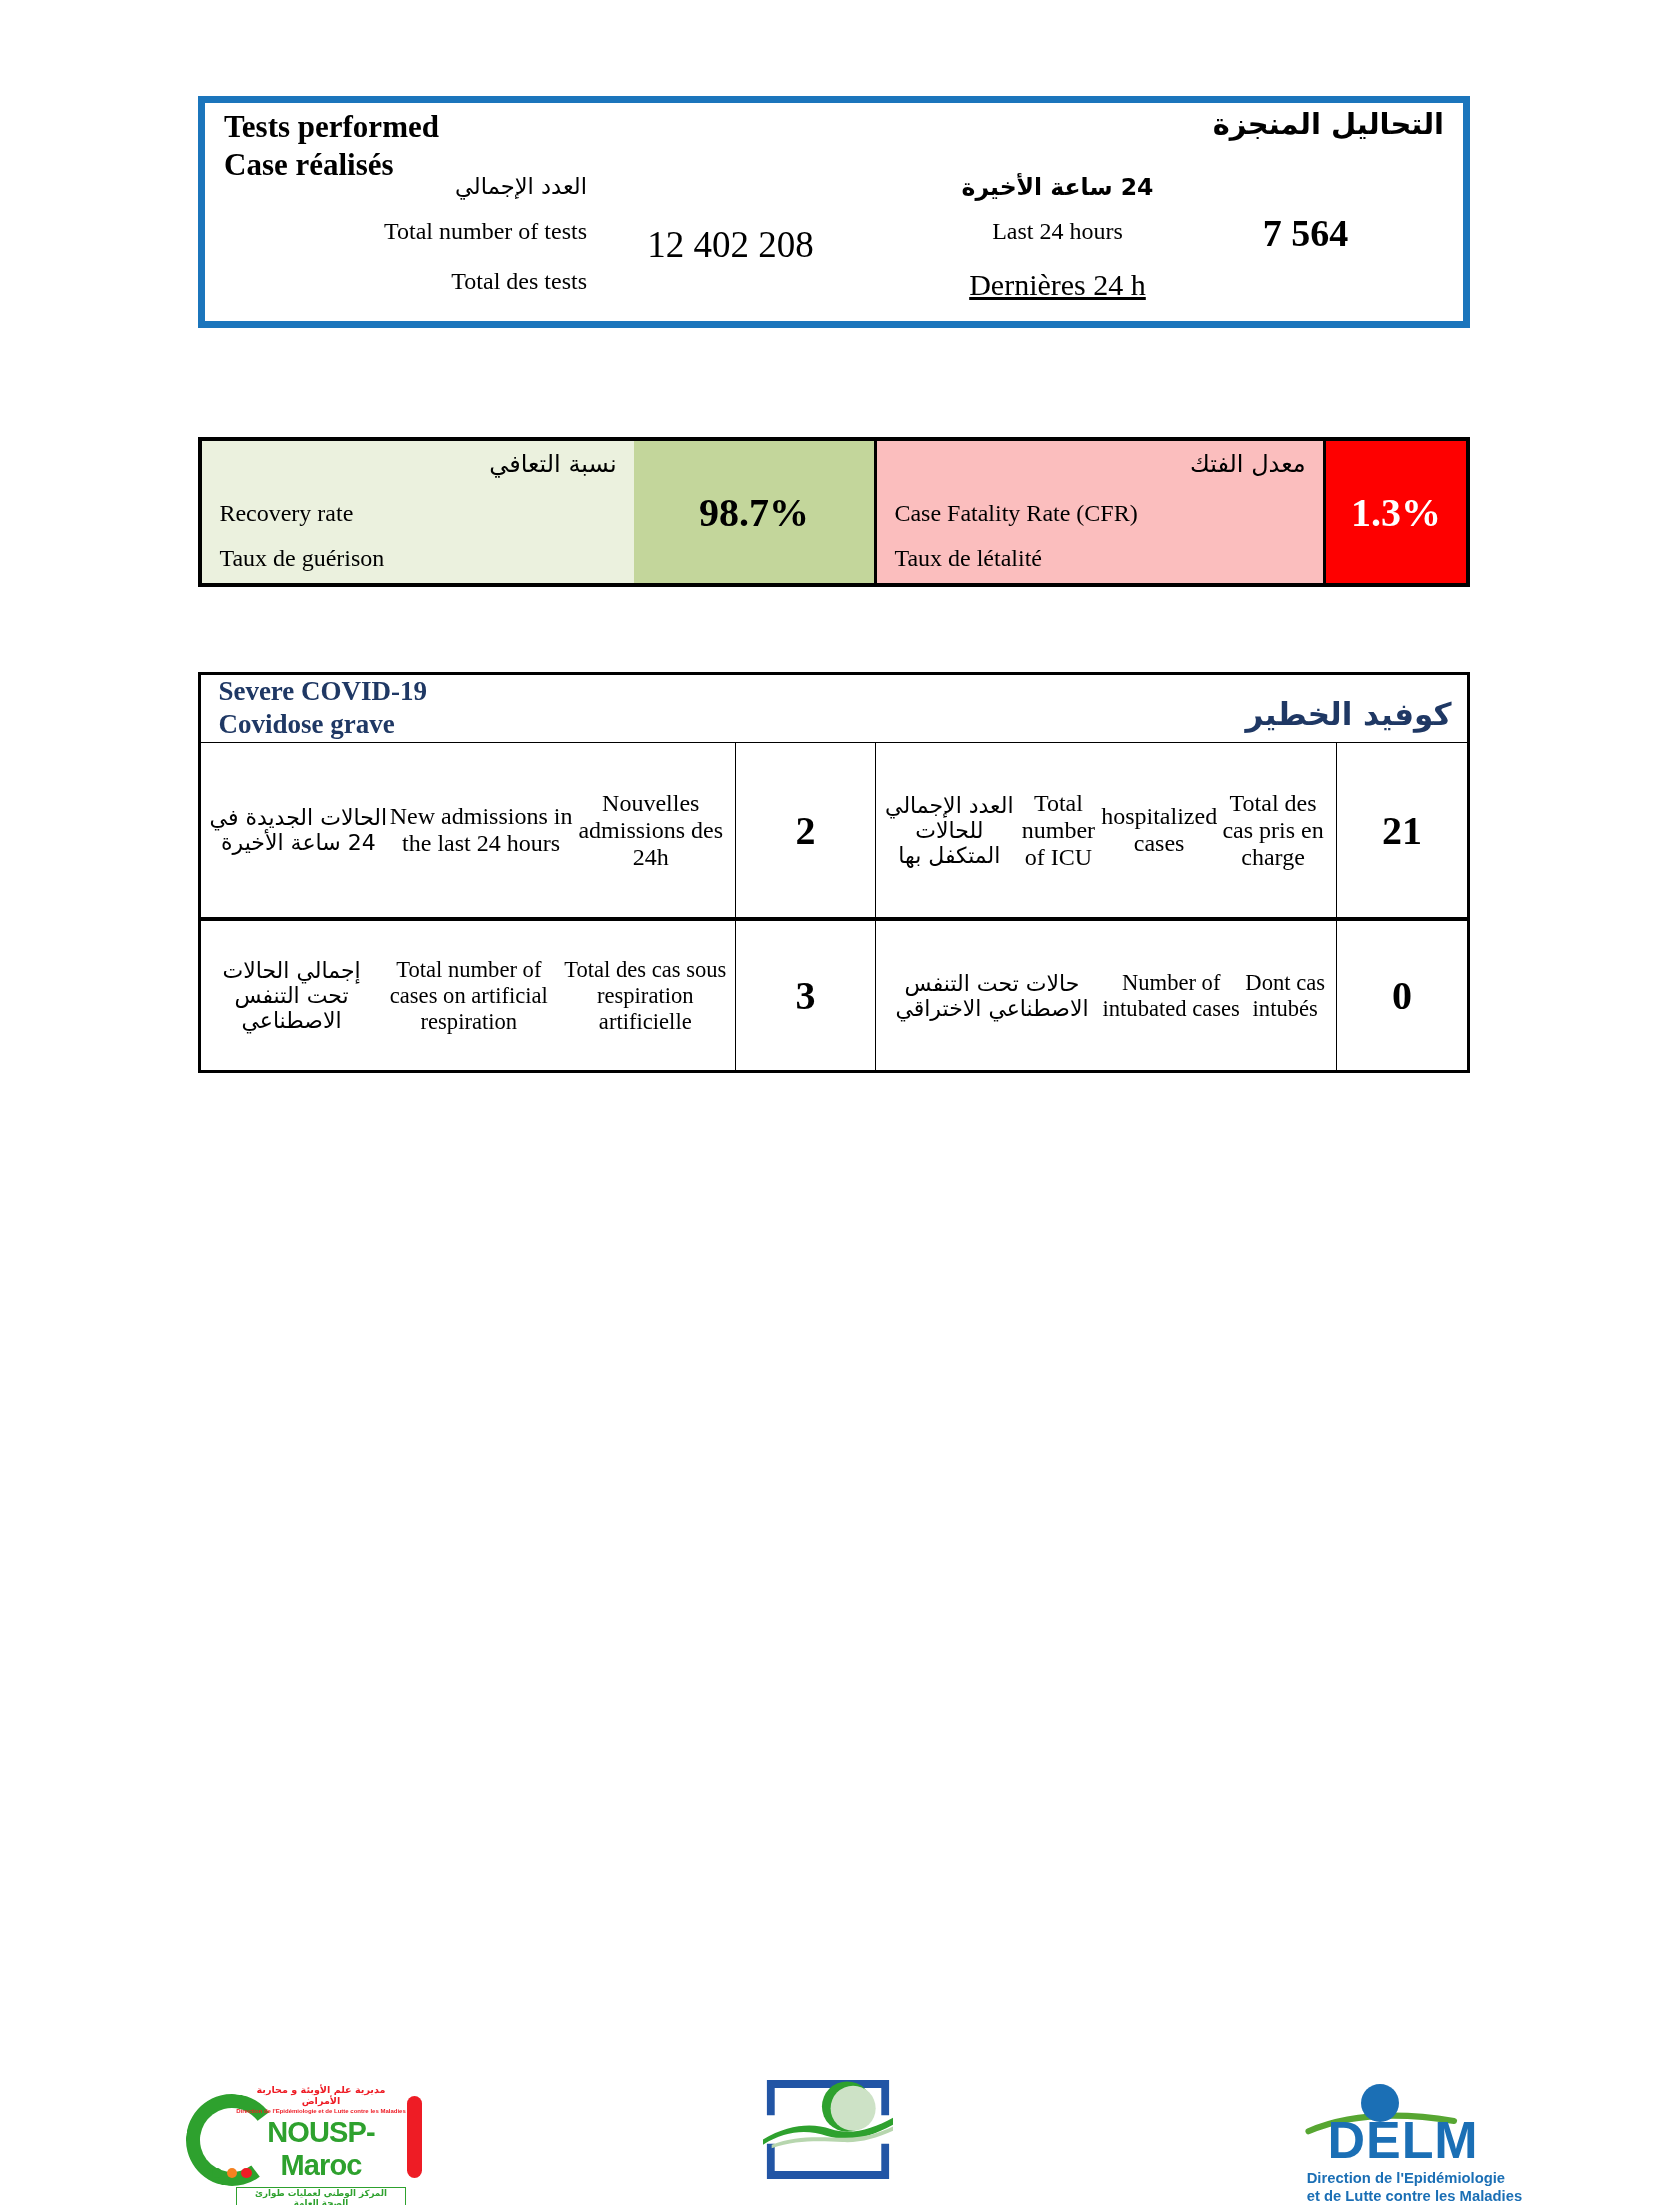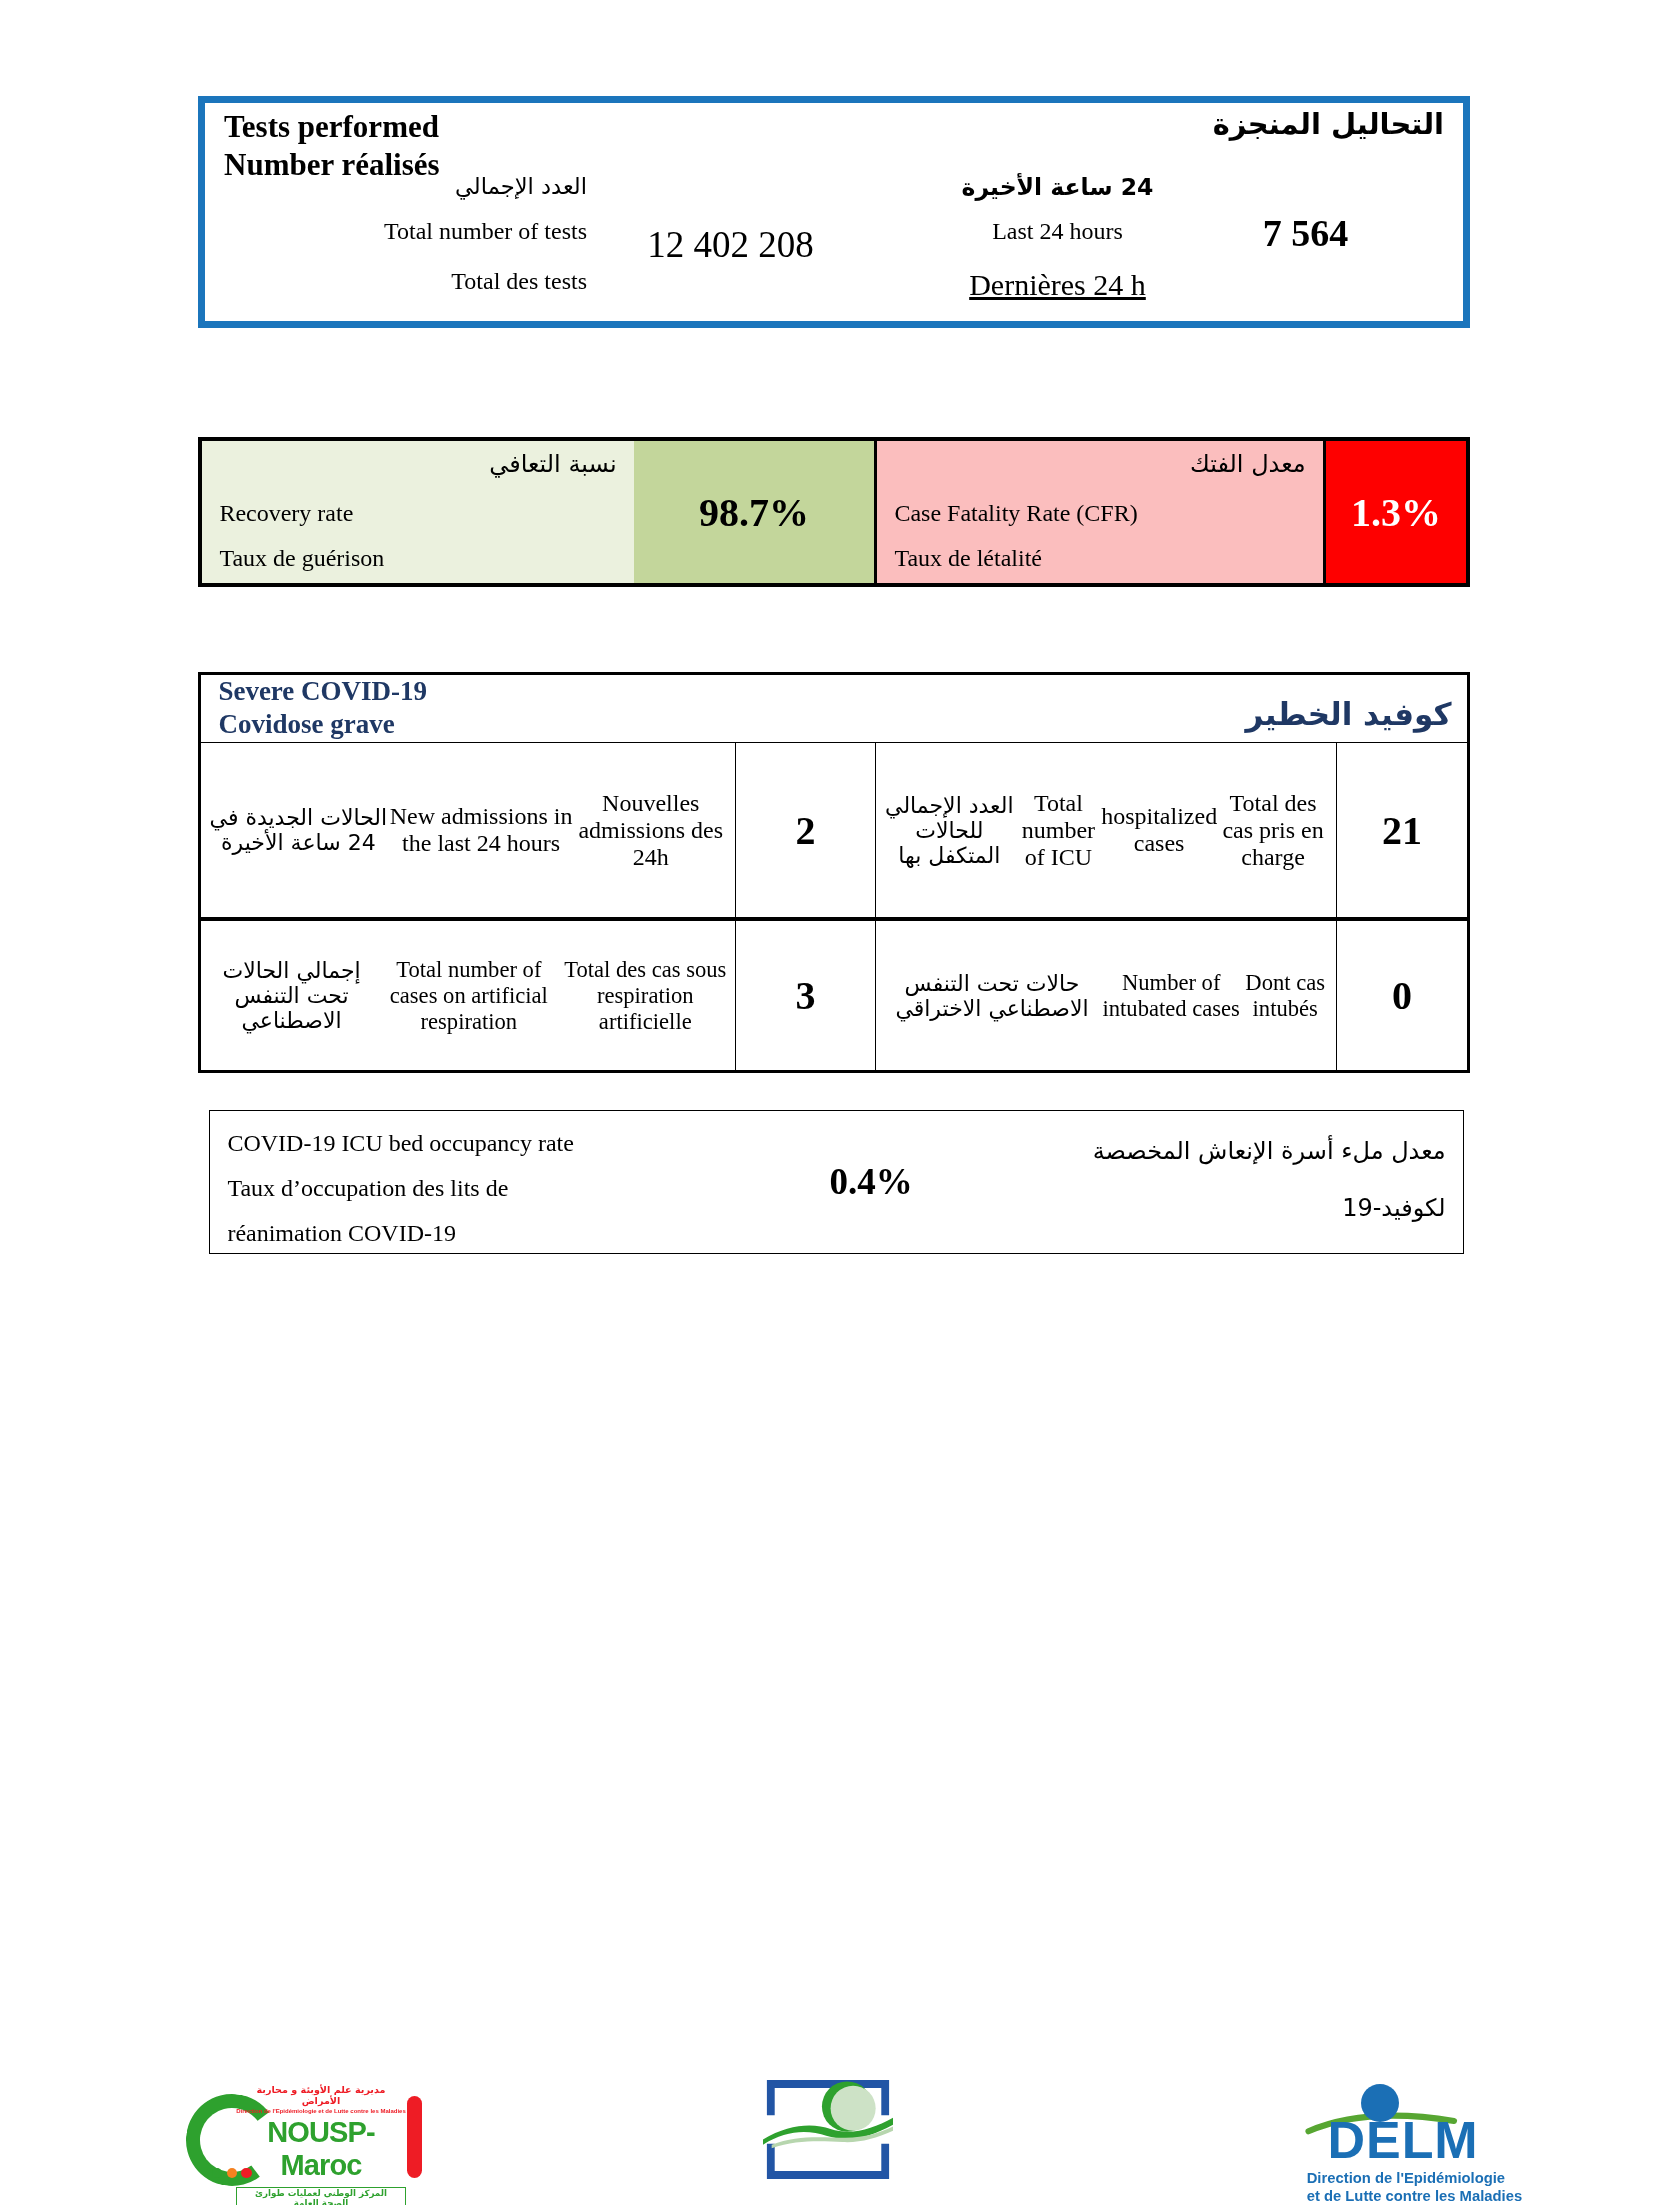"Number réalisés" div { text: Number -> Case }
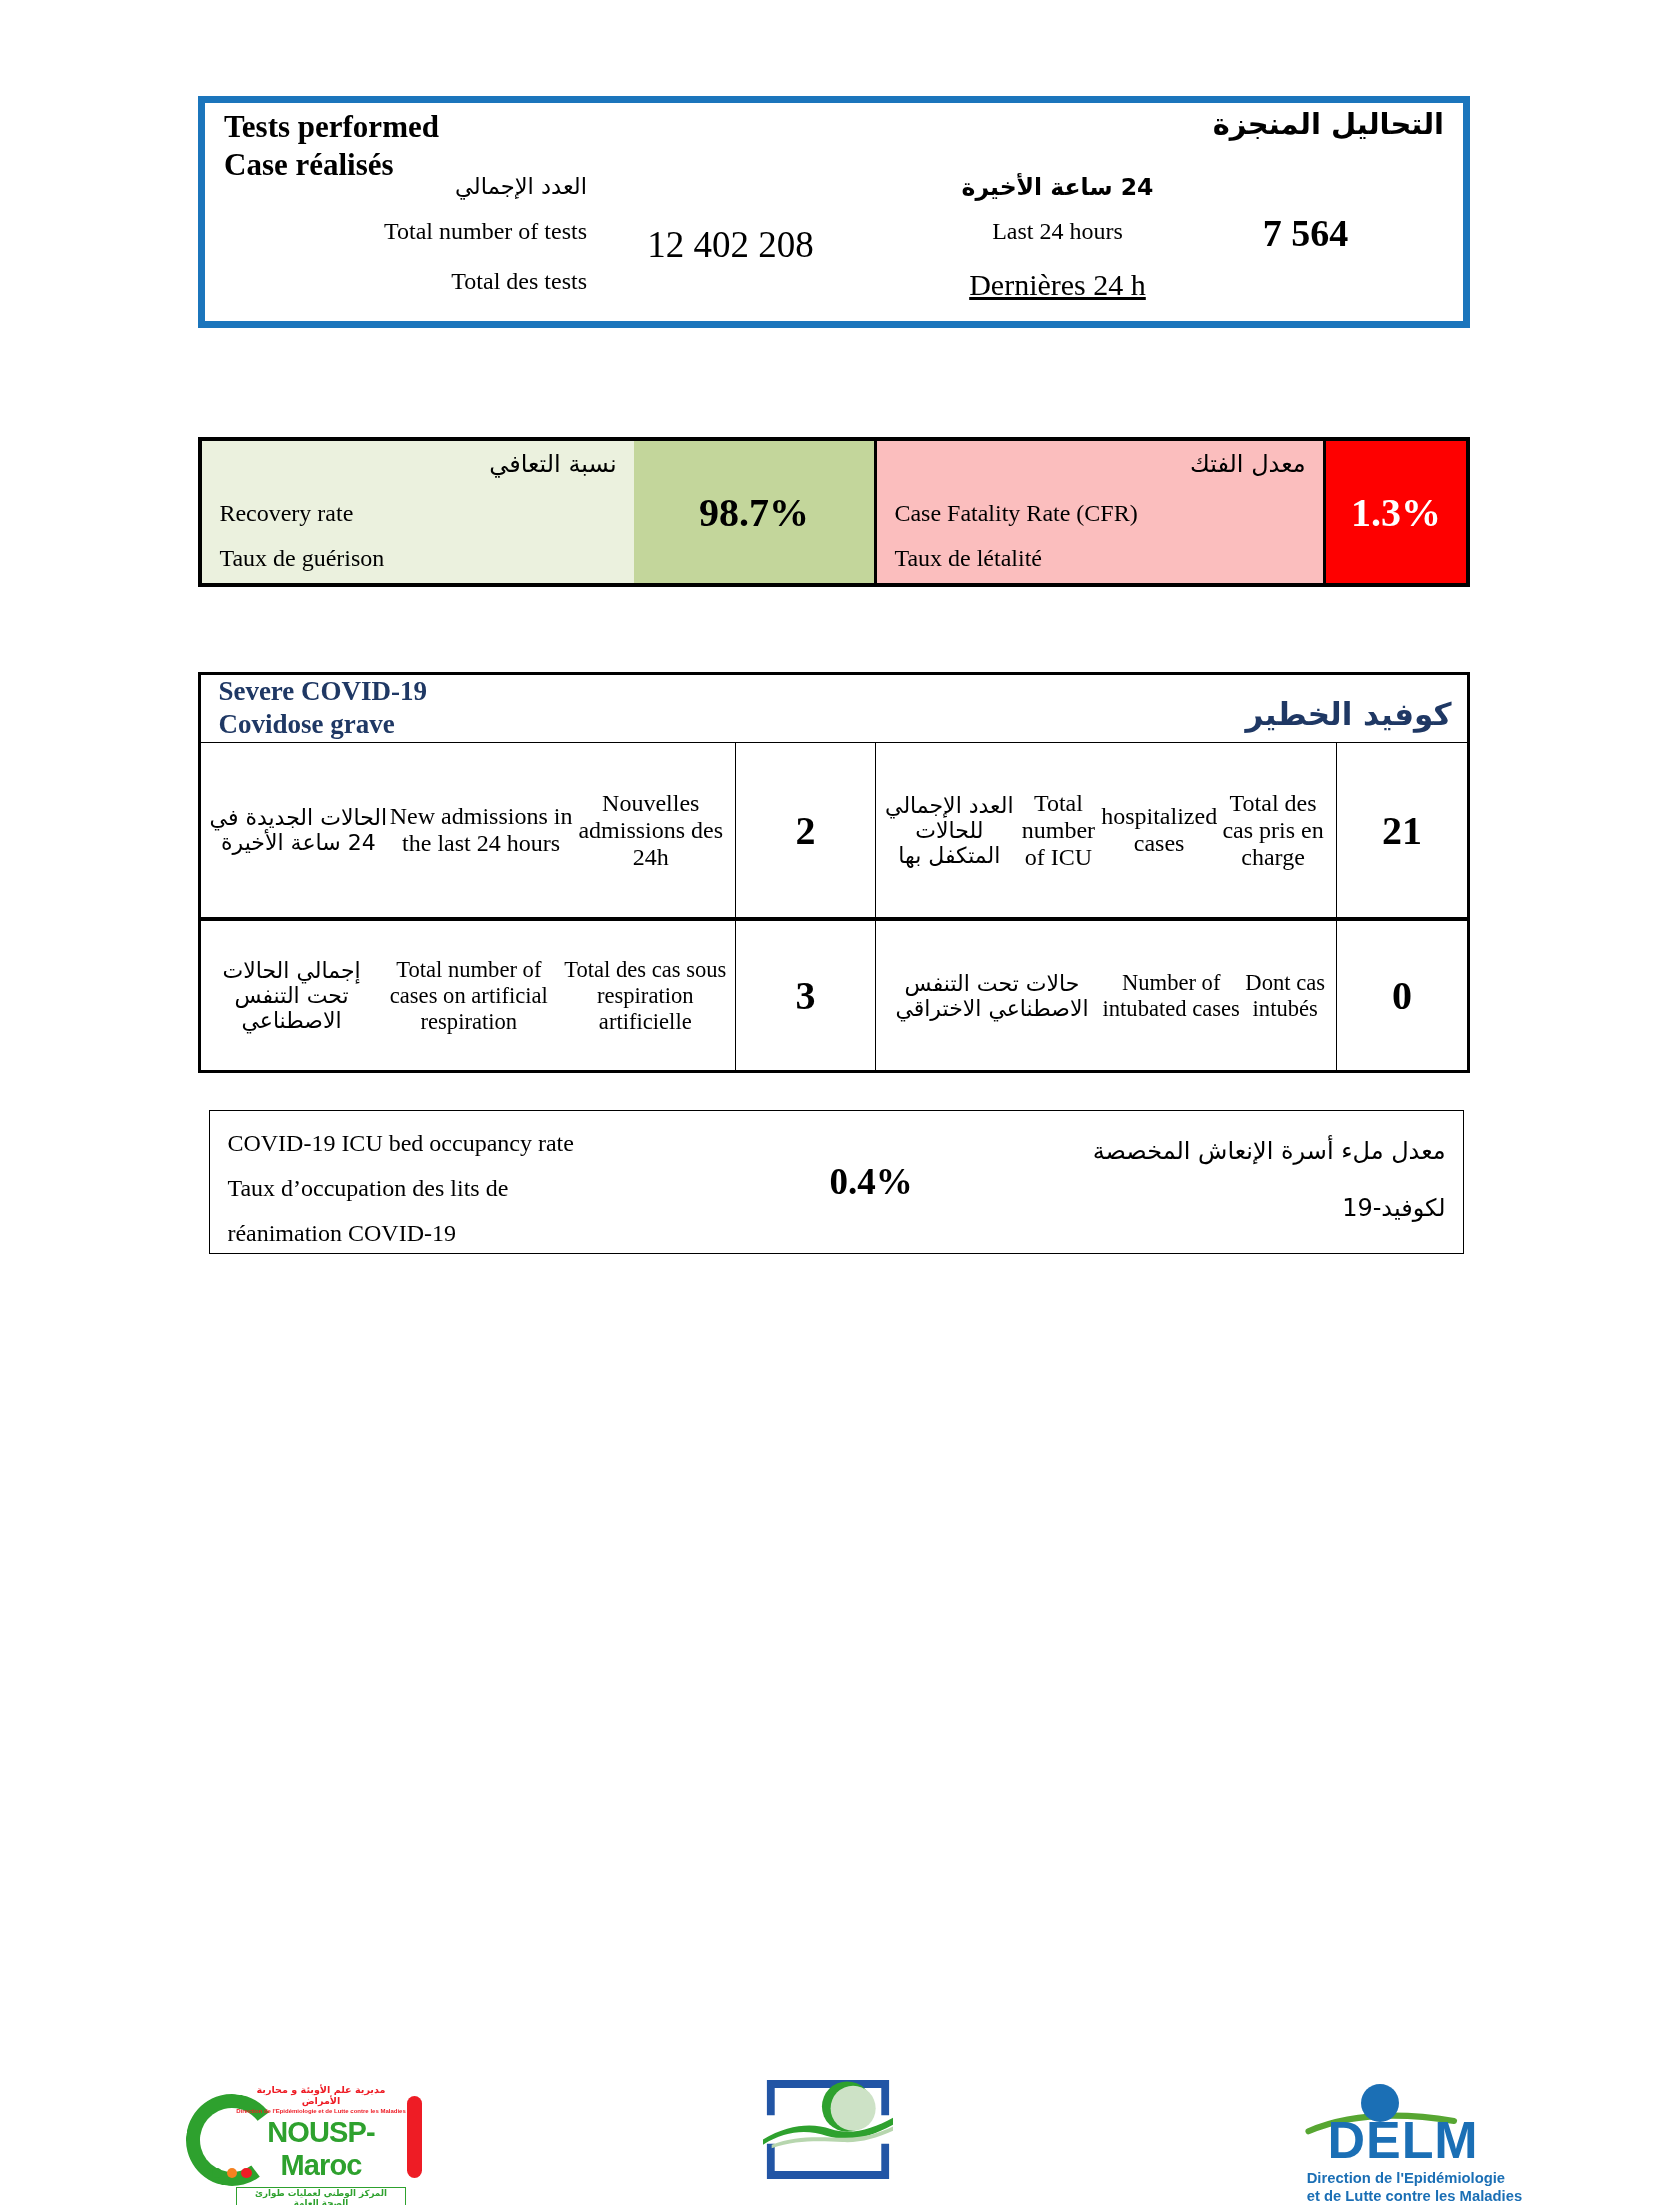"COVID-19 ICU bed occupancy rate" div.icu { html: <div> <div> <div>COVID-19 ICU bed occupancy rate</div> <div>Taux d’occupation des lits de</div> <div>réanimation COVID-19</div> </div> <div>0.4%</div> <div> <div>معدل ملء أسرة الإنعاش المخصصة</div> <div>لكوفيد-19</div> </div> </div> -> none }
